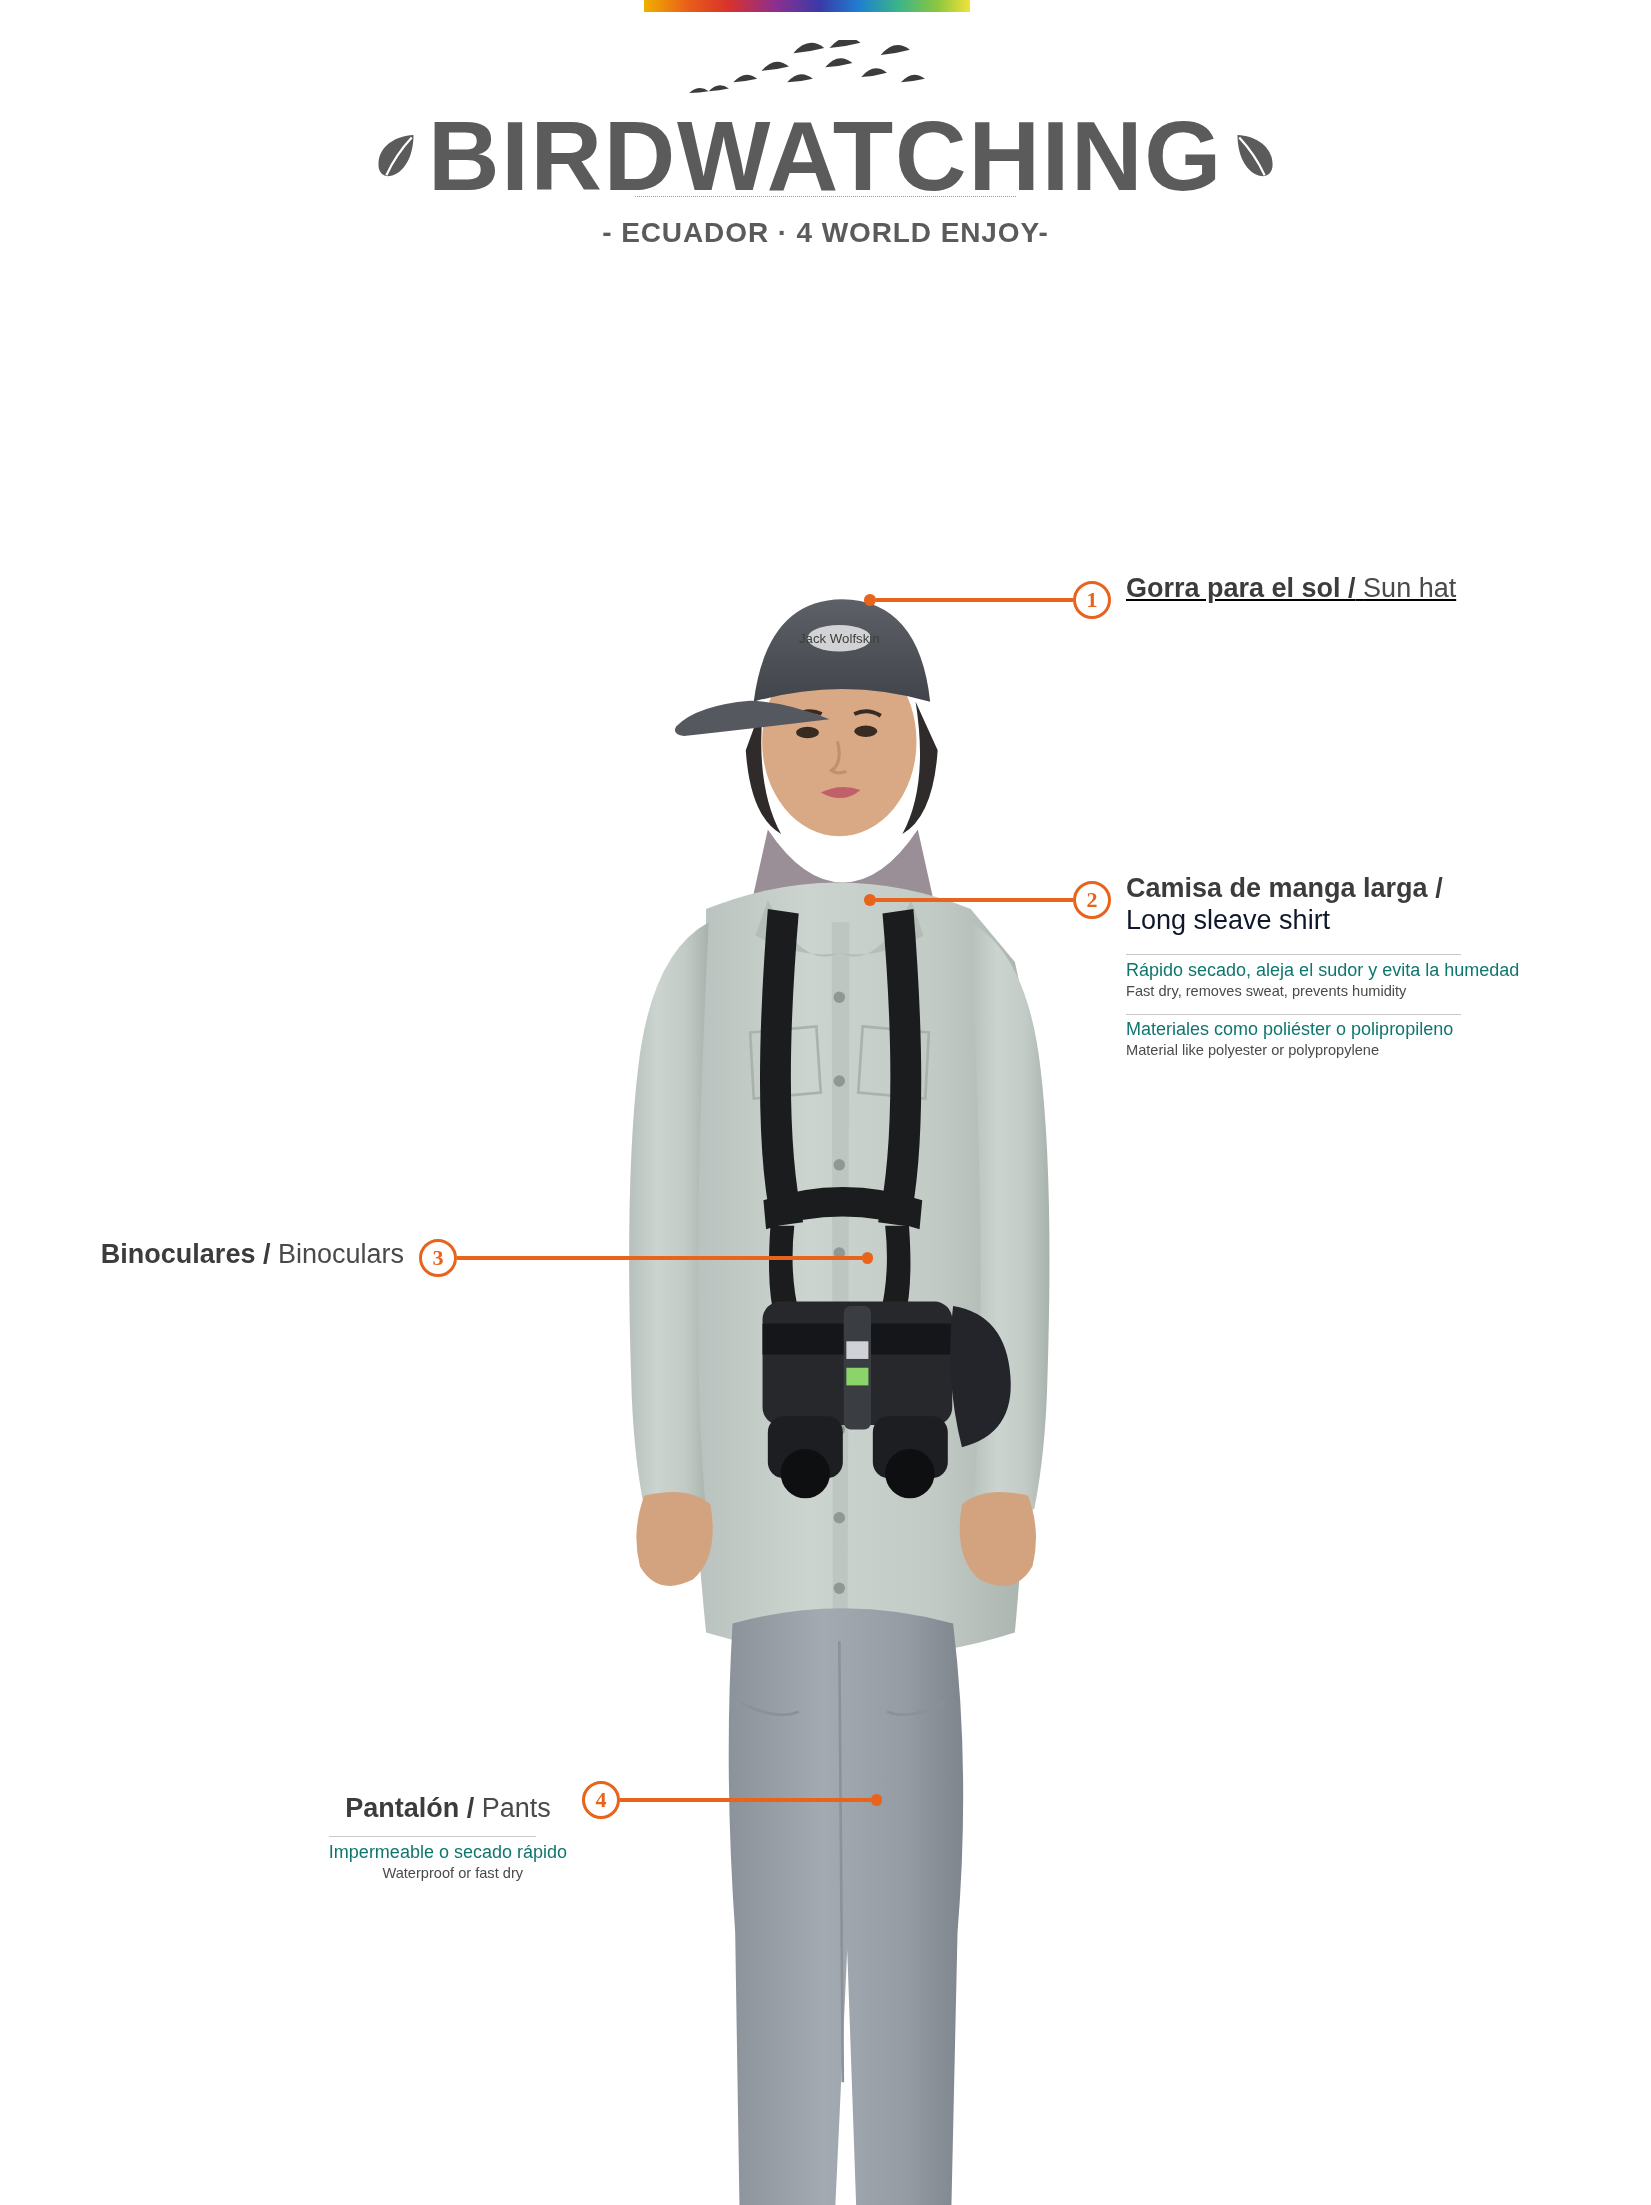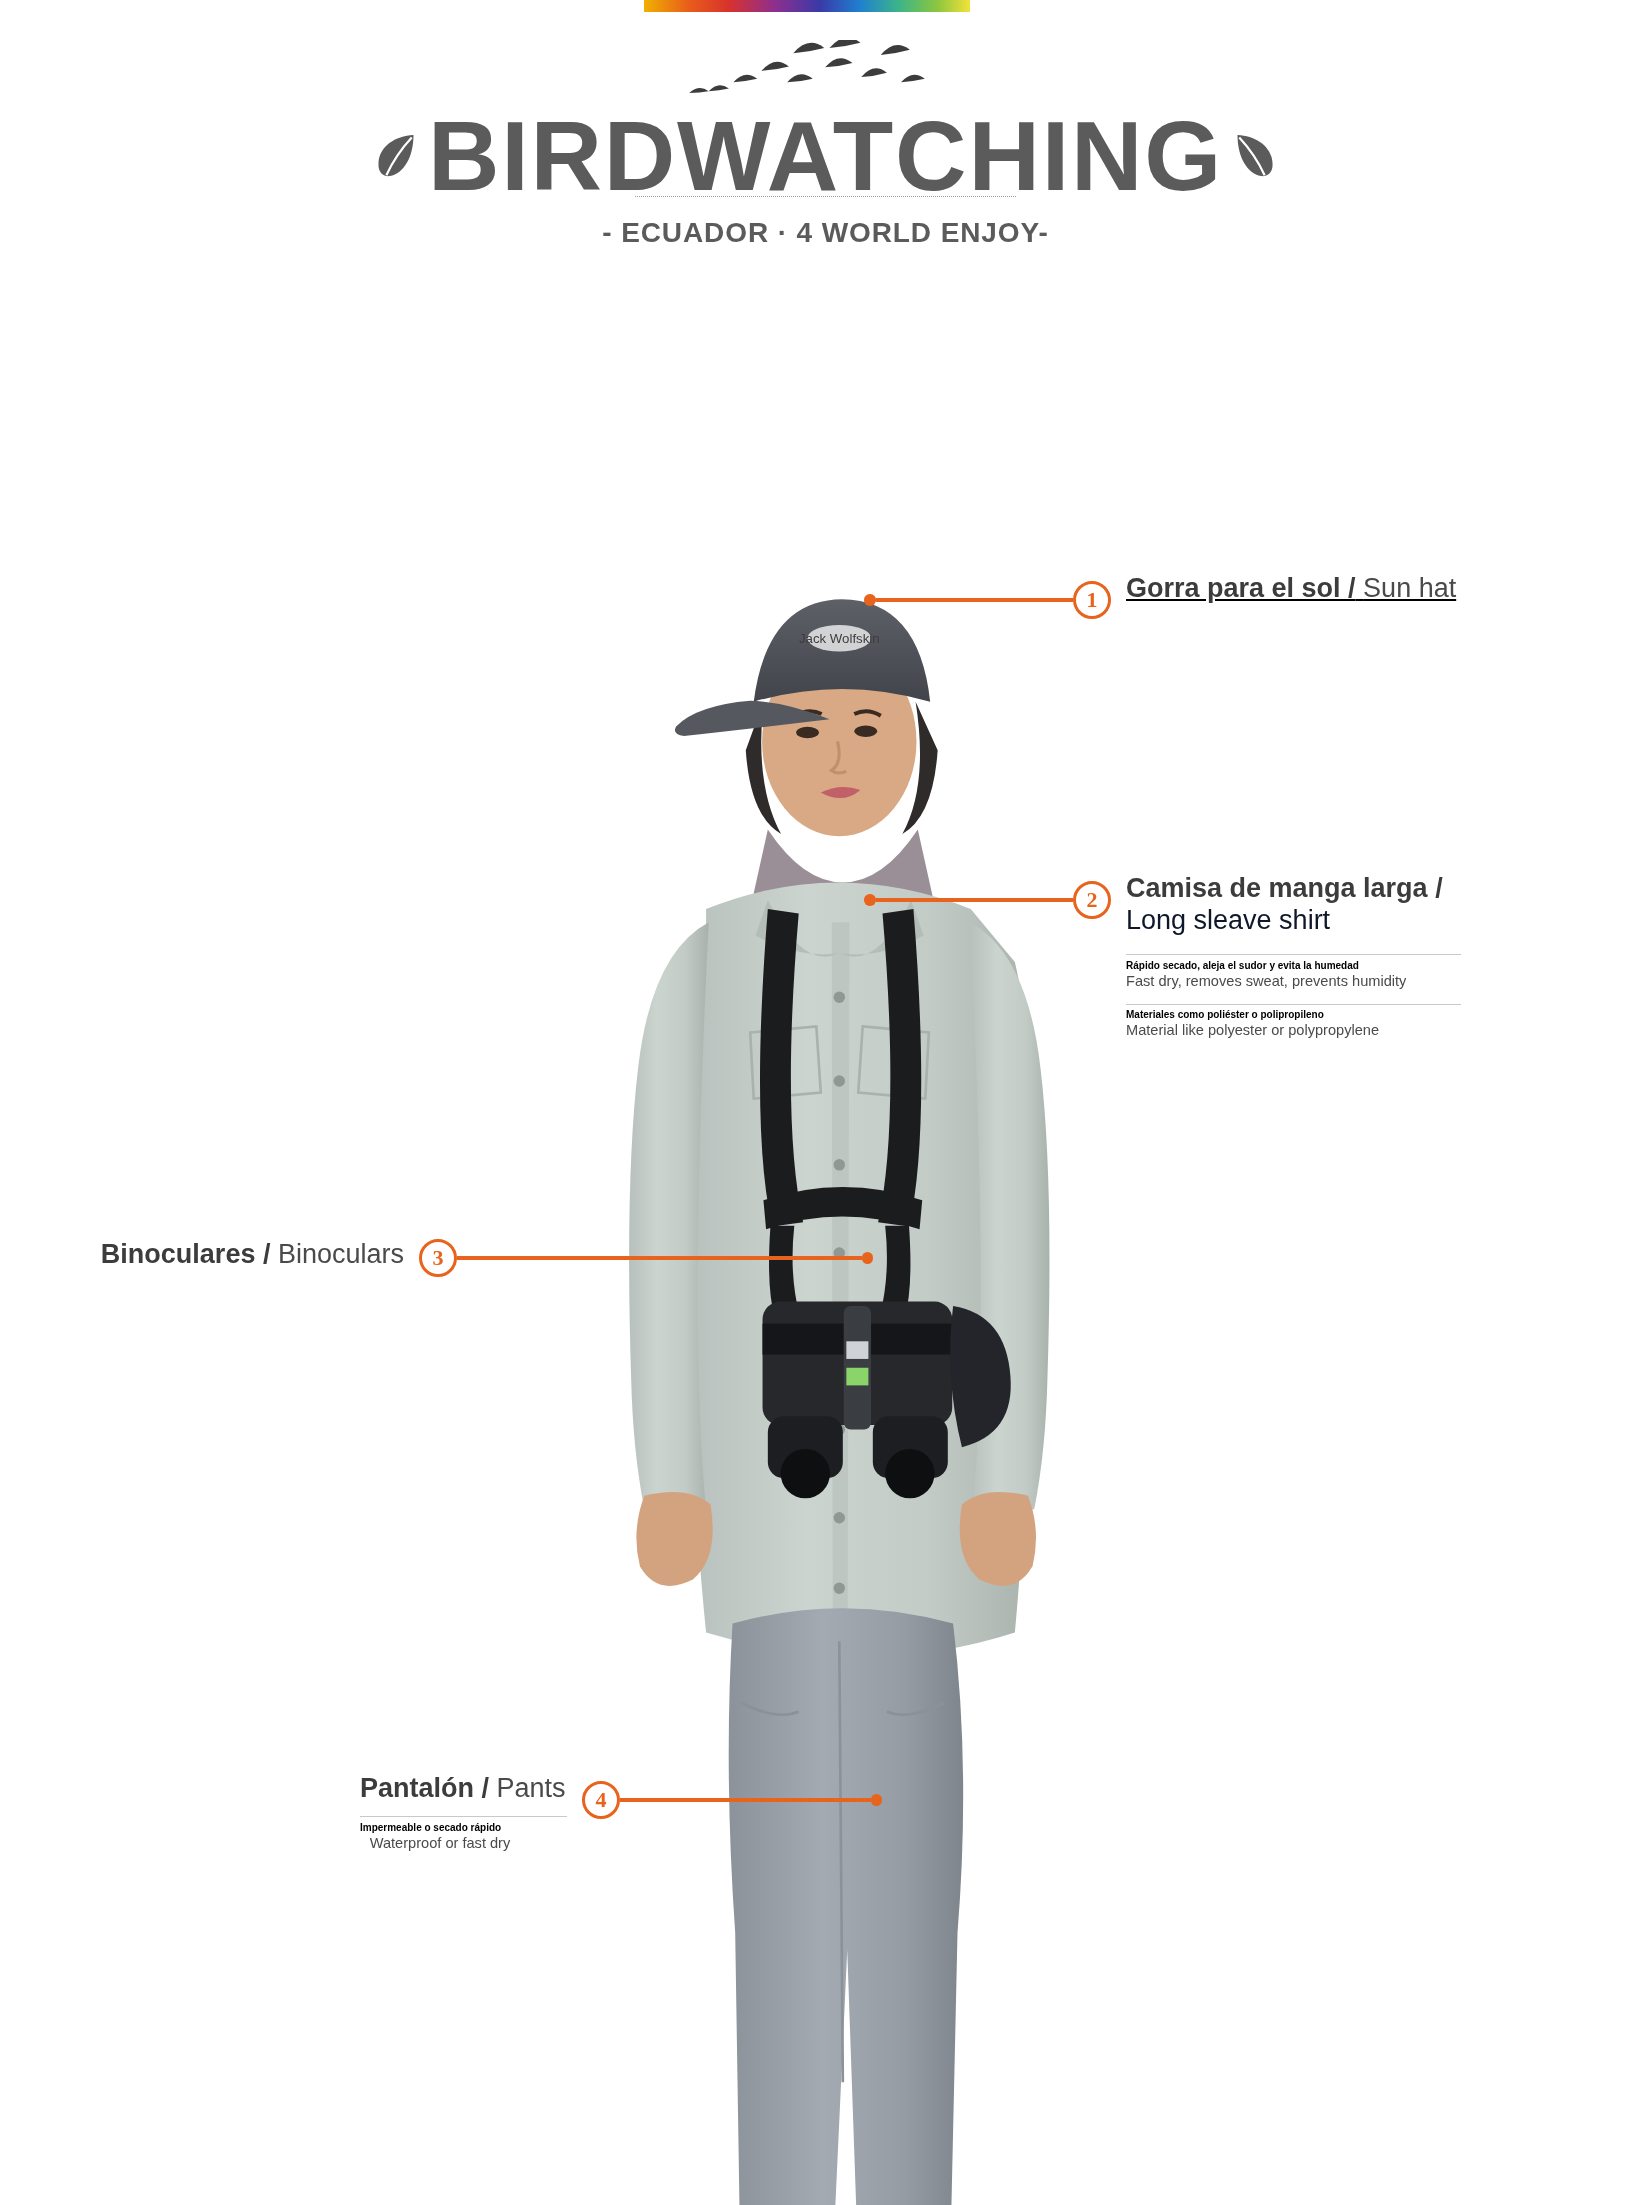"Rápido secado, aleja el sudor" .detail-es { color: #000000 -> #0f766e; font-size: 10px -> 18px; font-weight: bold -> normal }
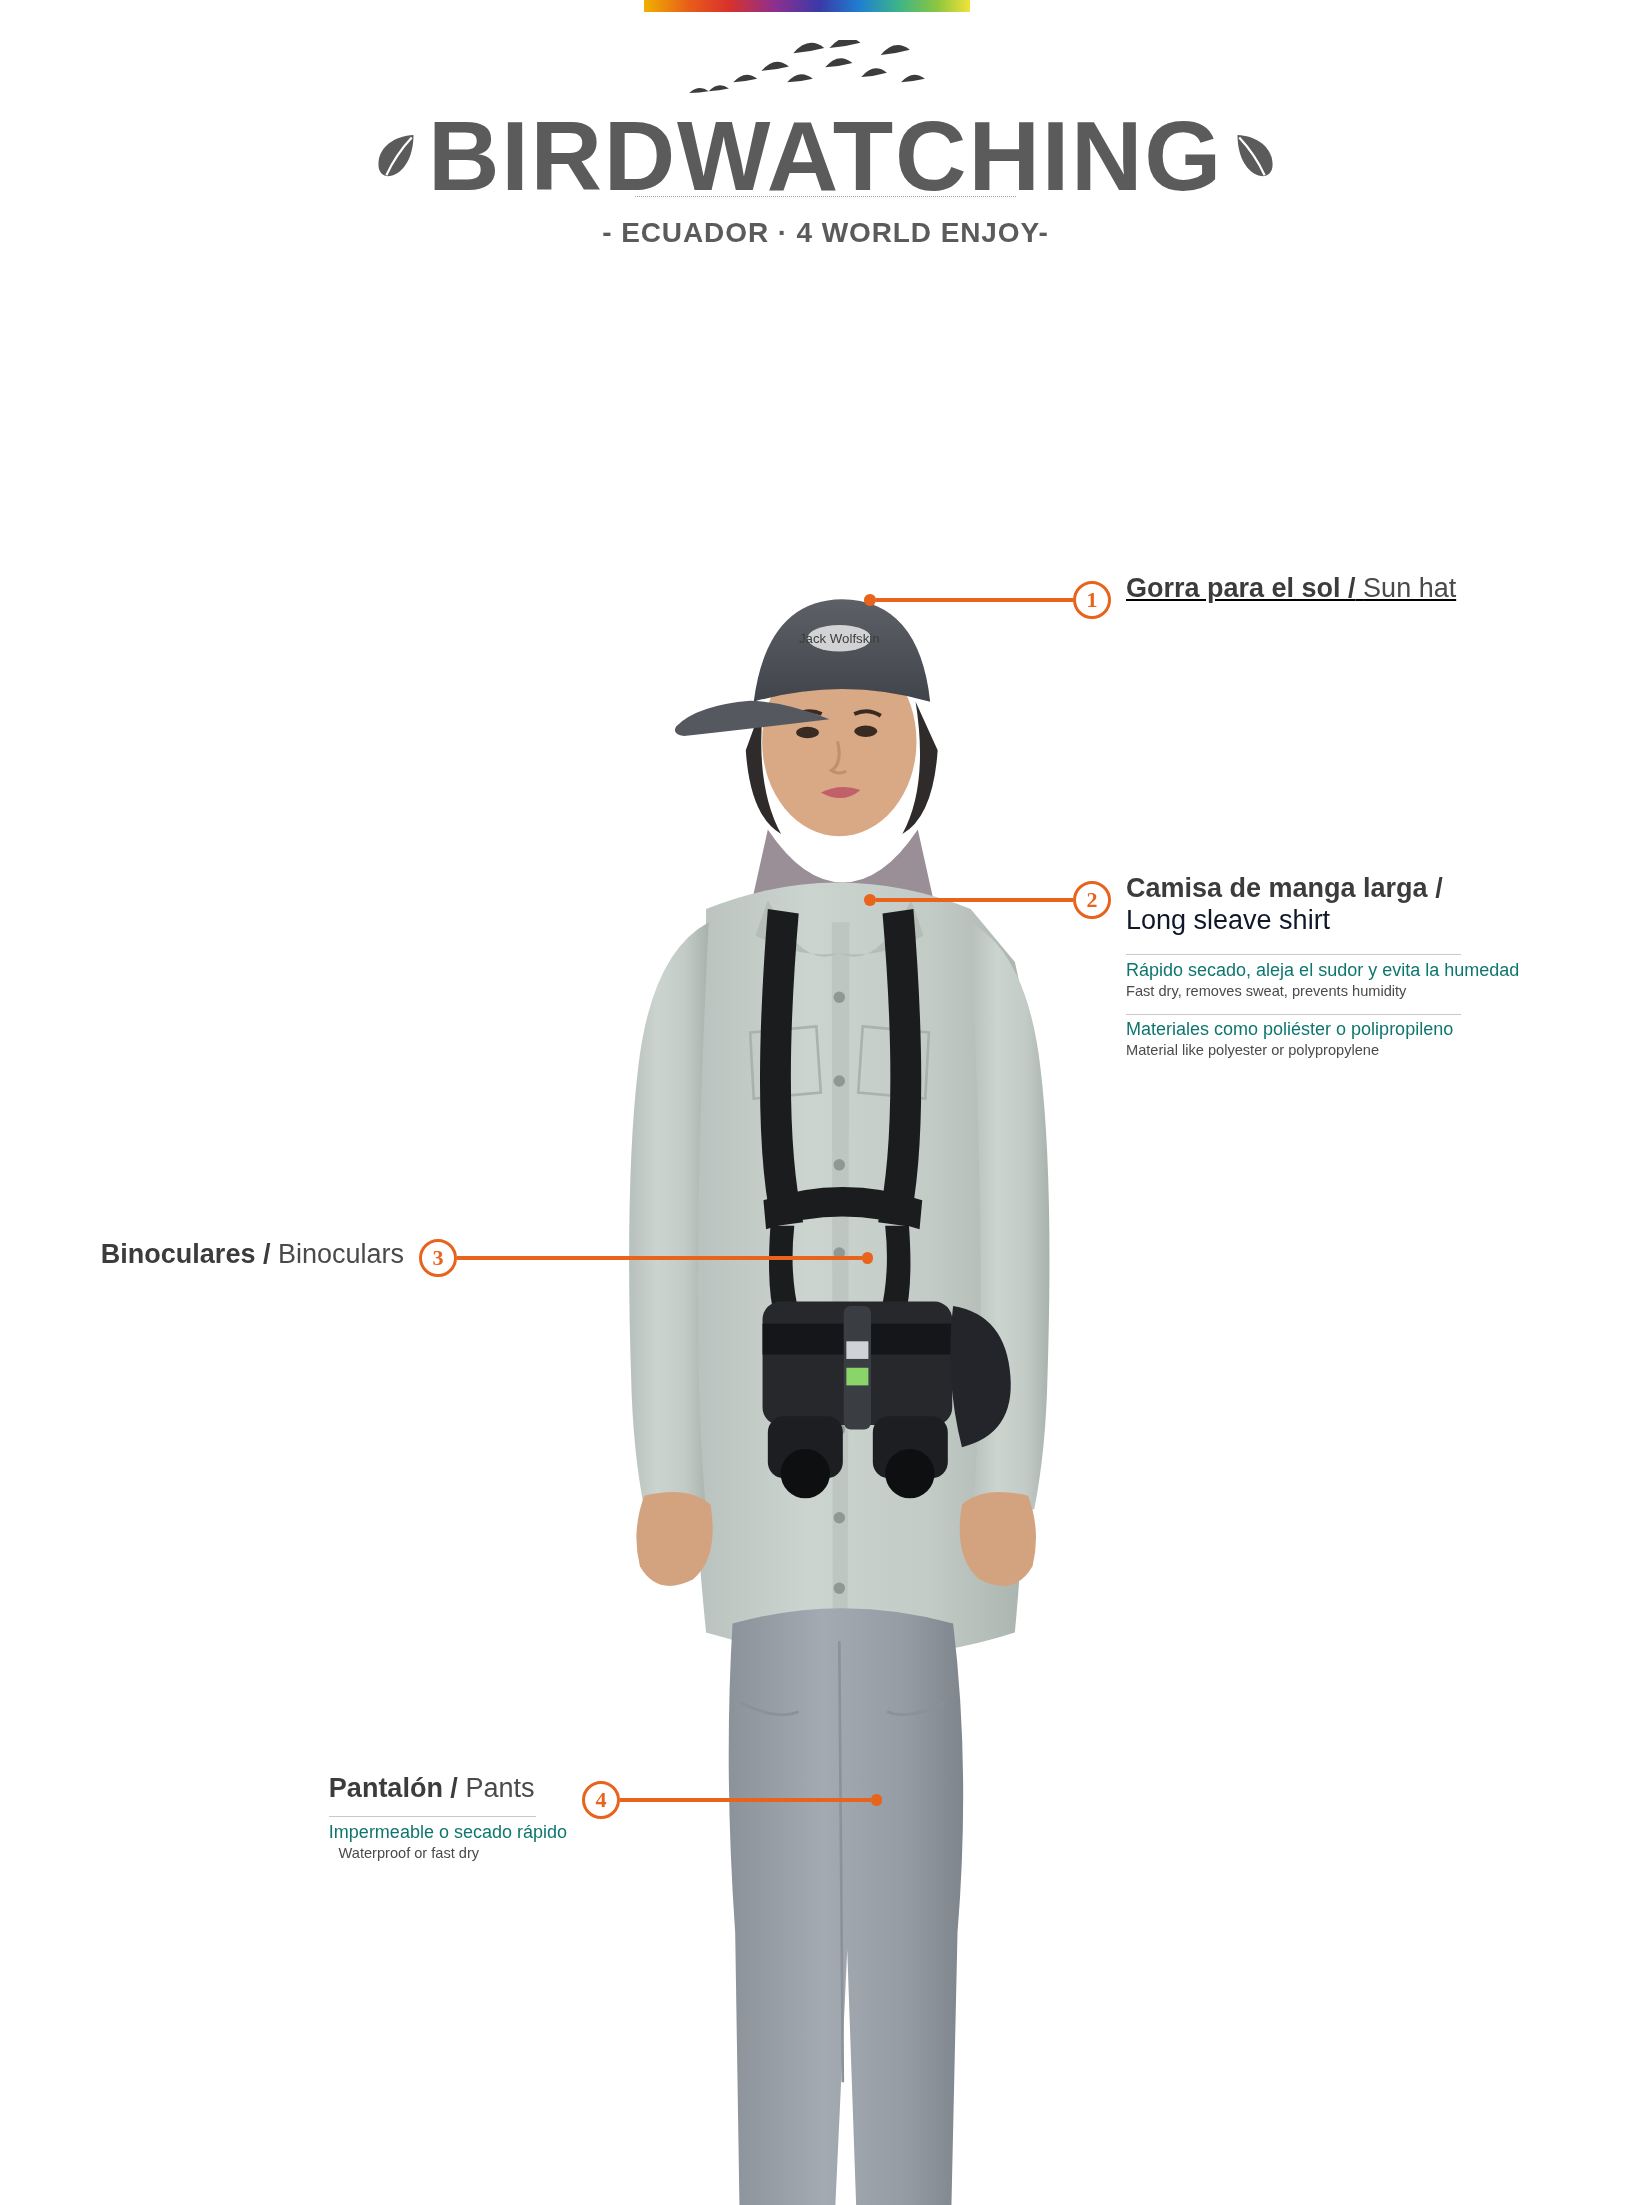"Pantalón / Pants" div { margin-top: none -> 20px; text-align: left -> center }
